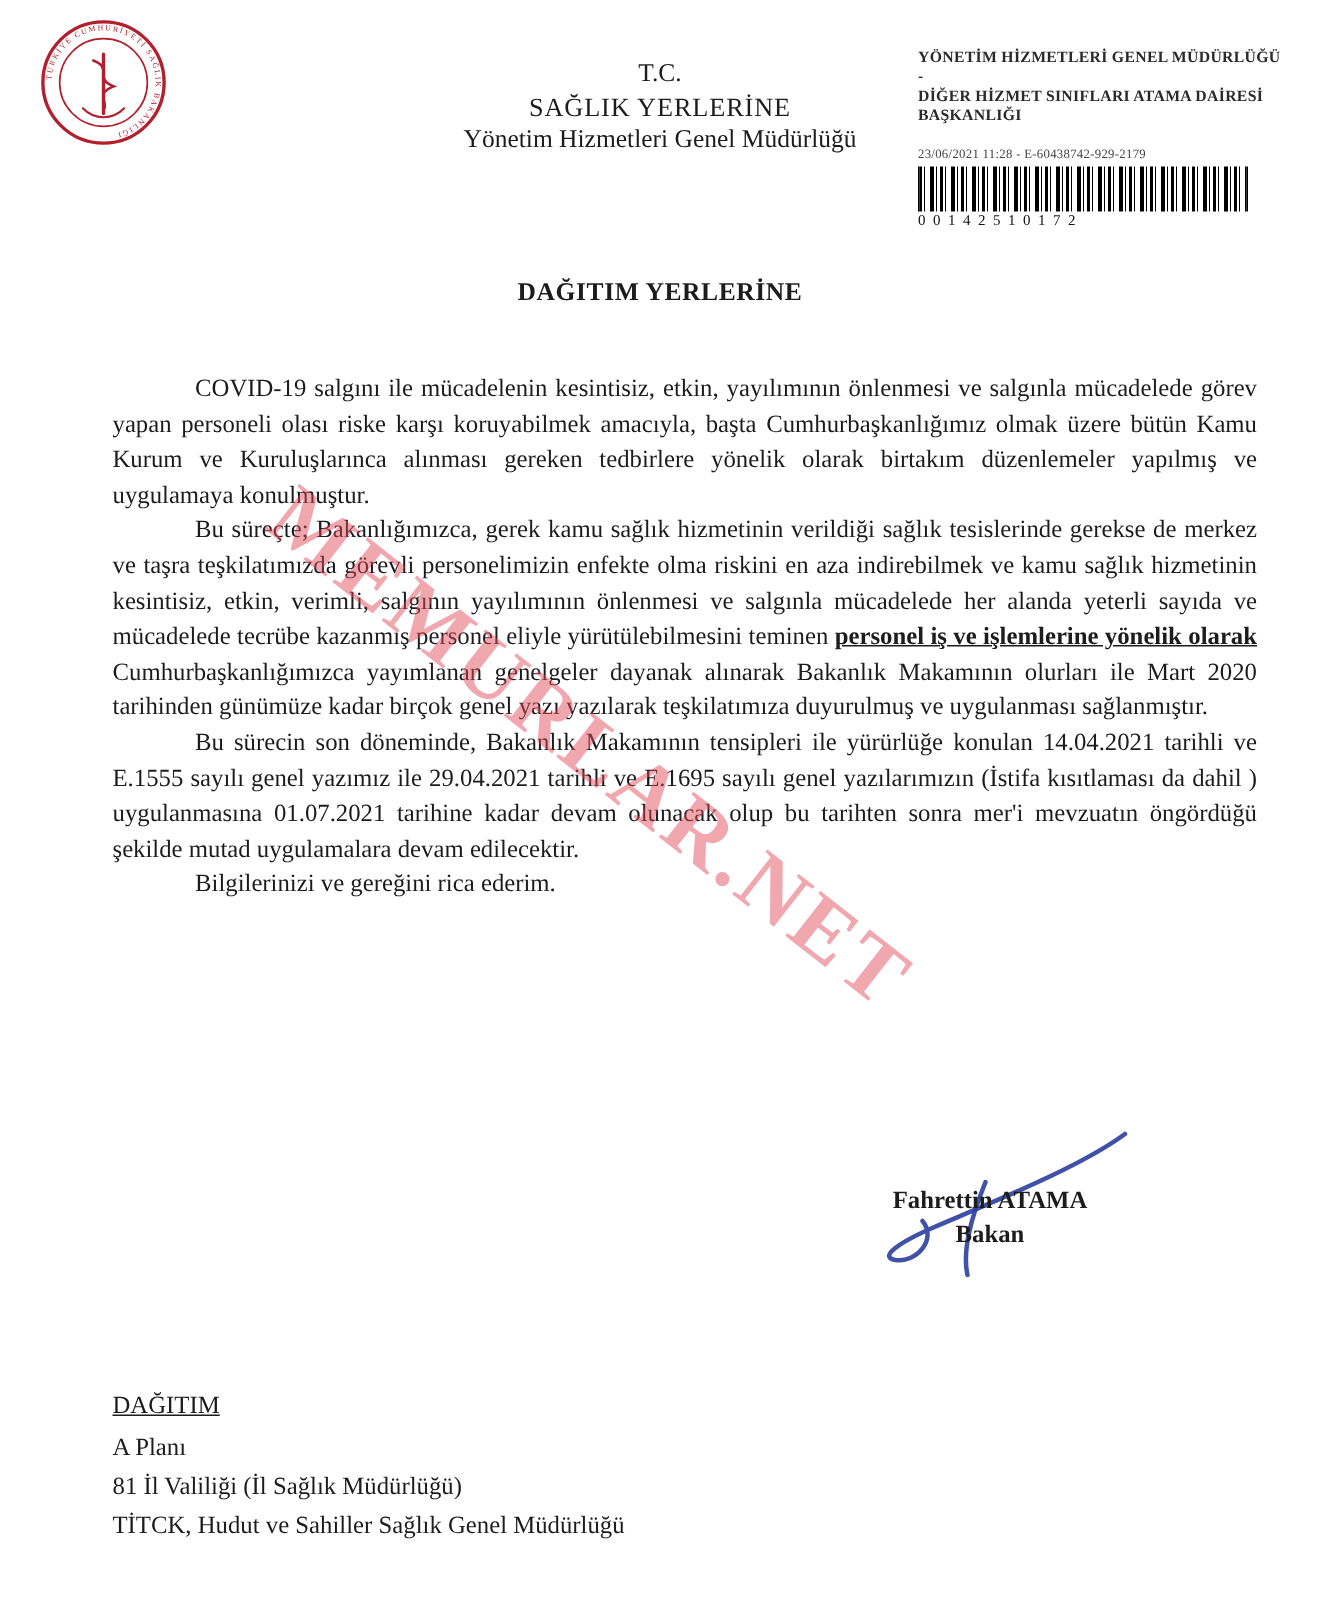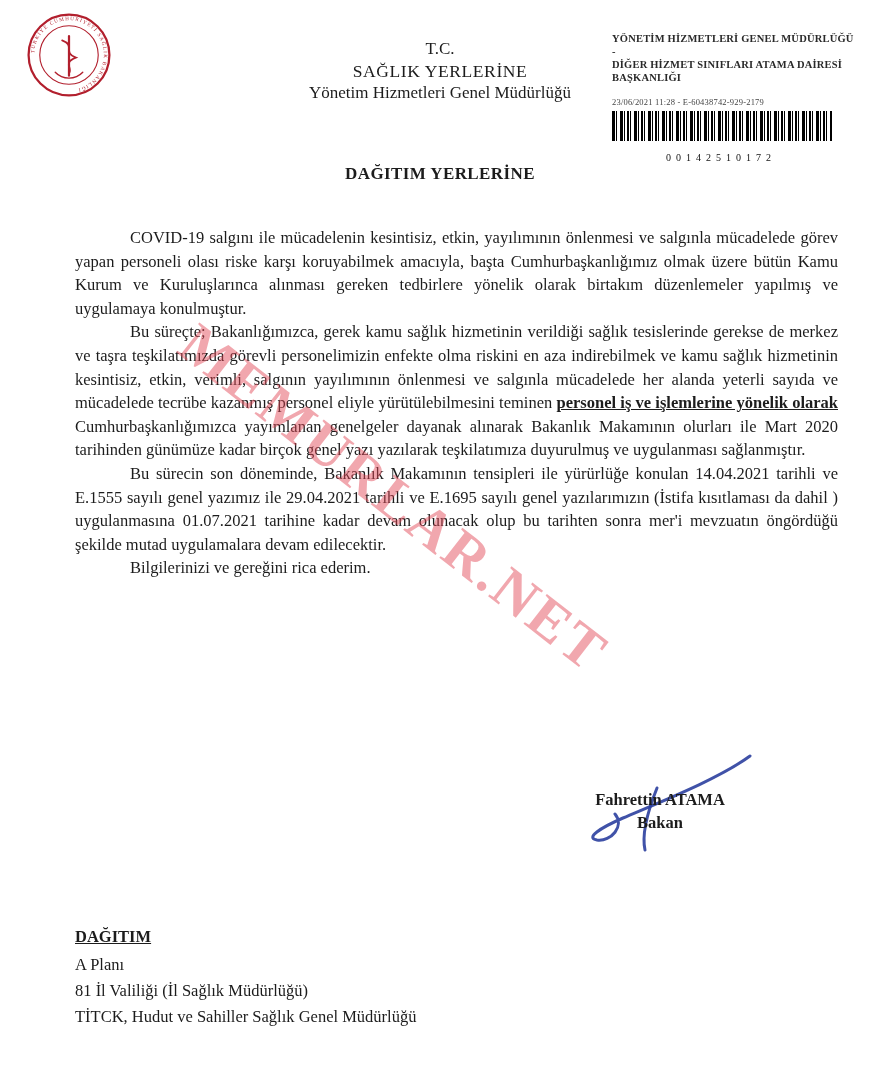"00142510172" .barcode-number { margin-top: 11px -> 1px; text-align: center -> none }
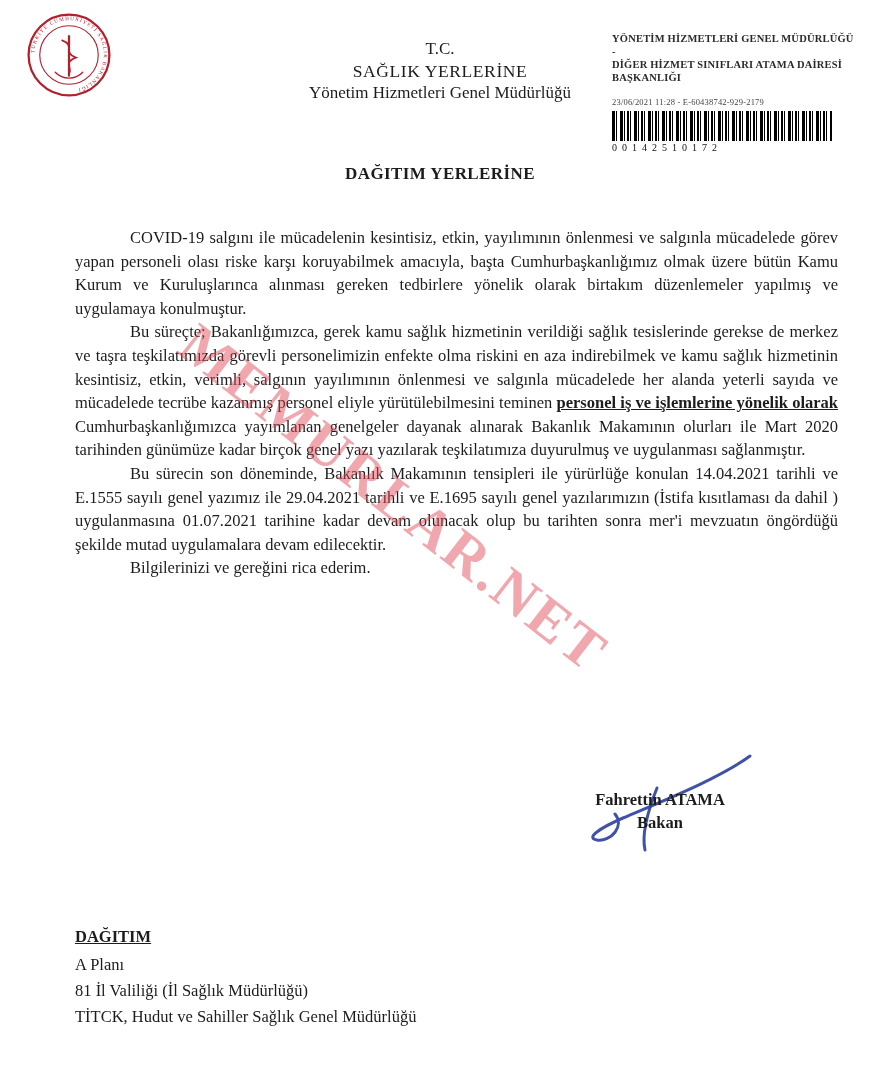"DAĞITIM YERLERİNE" .subject { margin-top: 60px -> 81px }
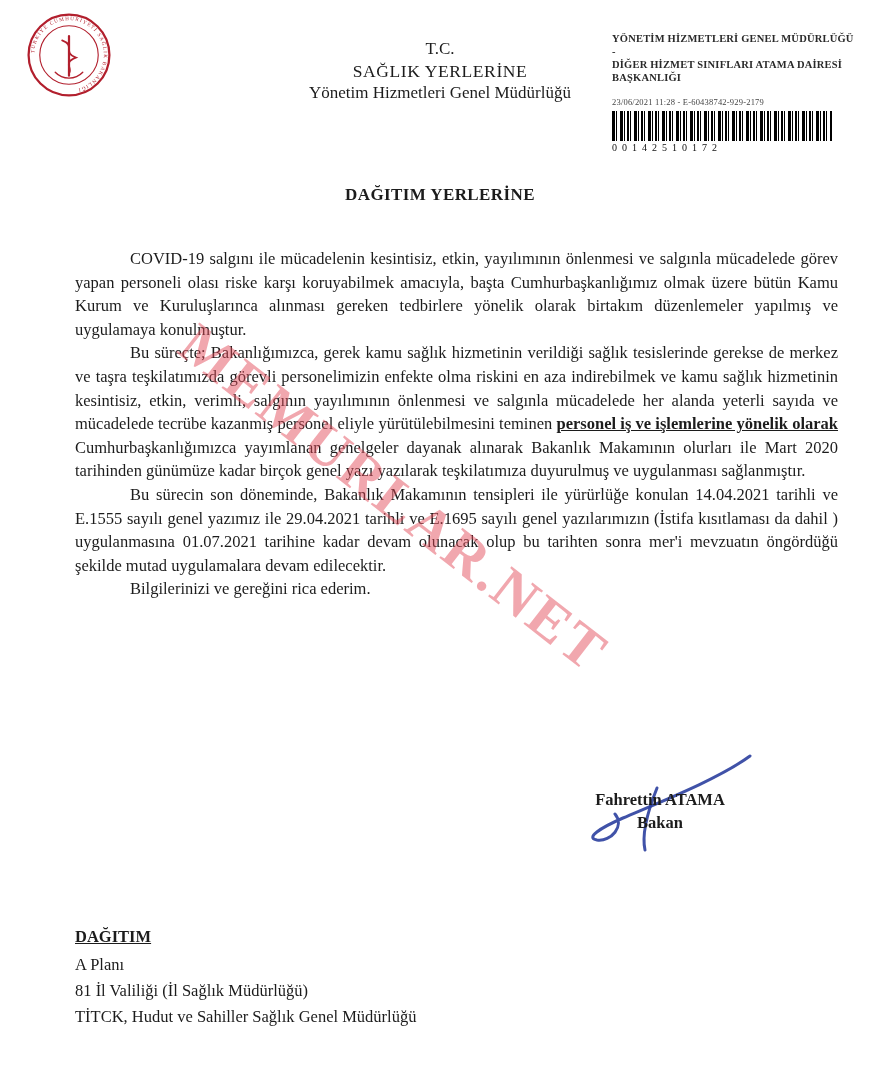"DAĞITIM" .dist-title { font-weight: bold -> normal }
